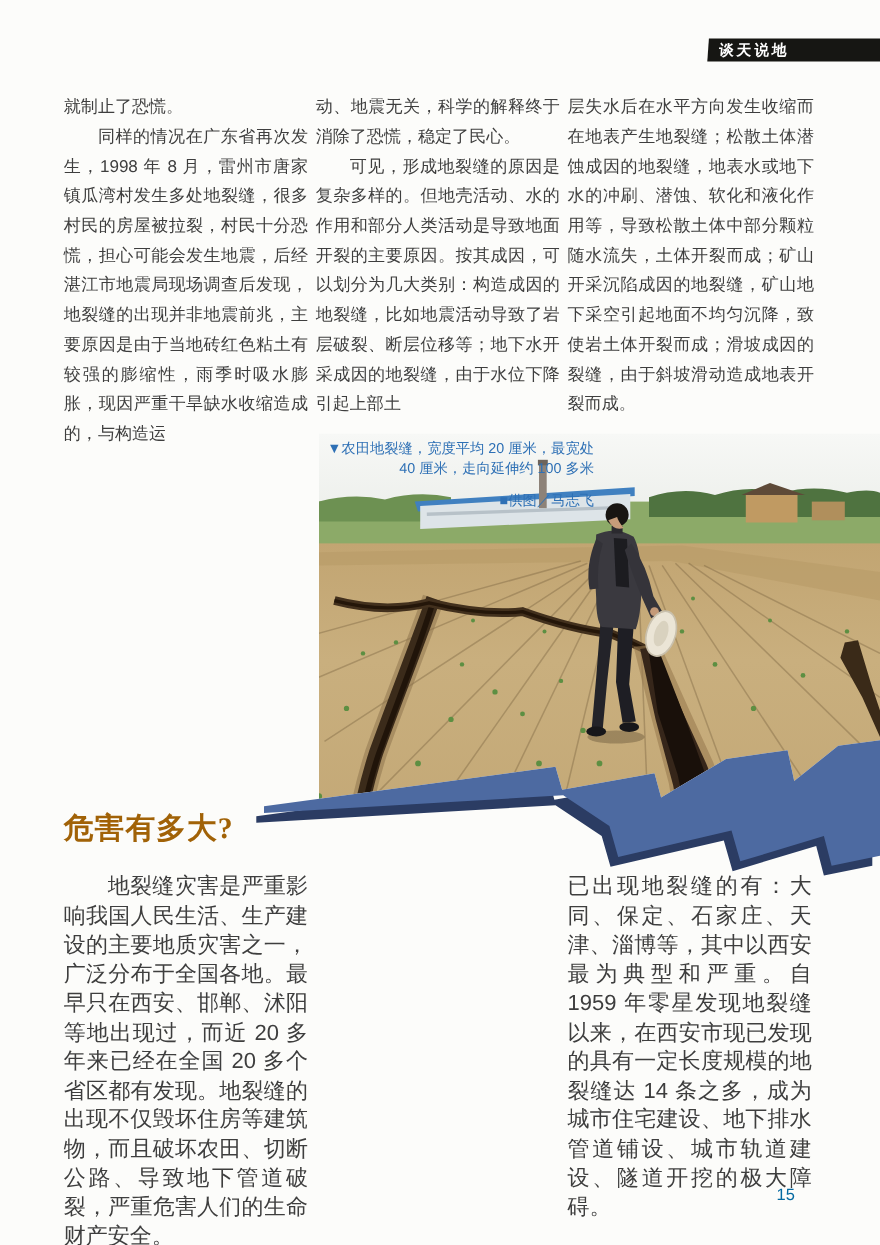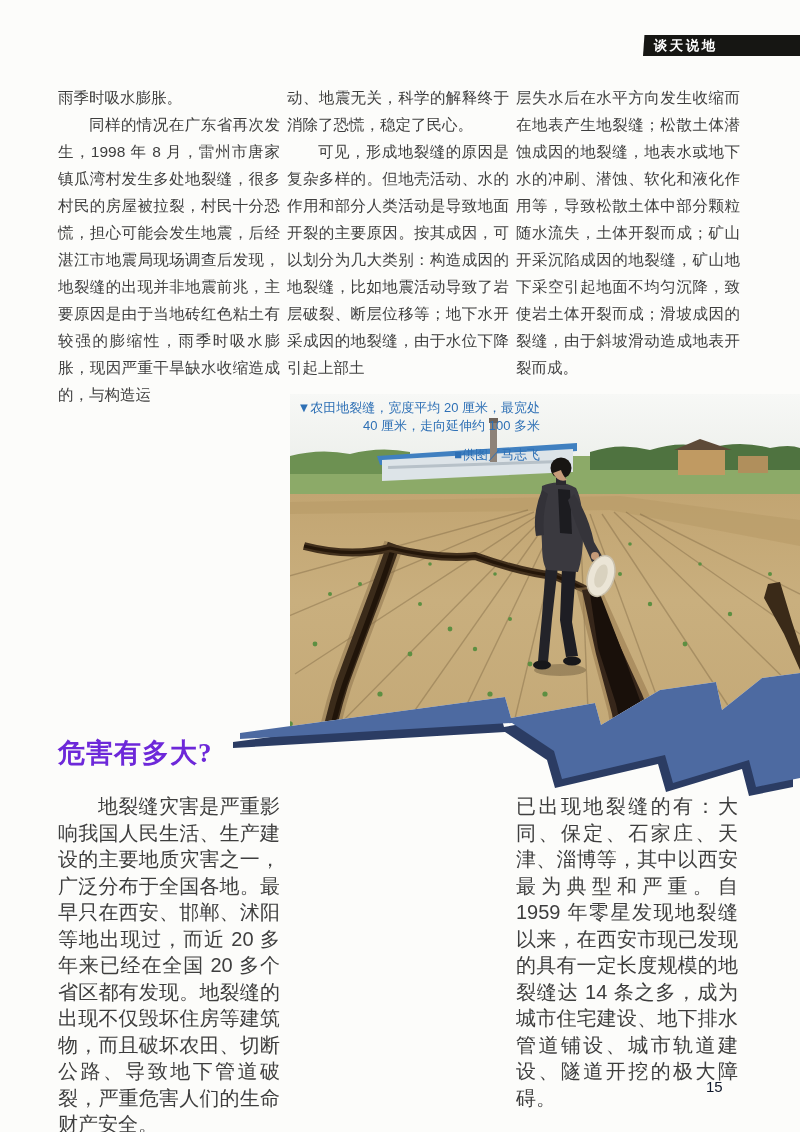"雨季时吸水膨胀。" p { text: 雨季时吸水膨胀 -> 就制止了恐慌 }
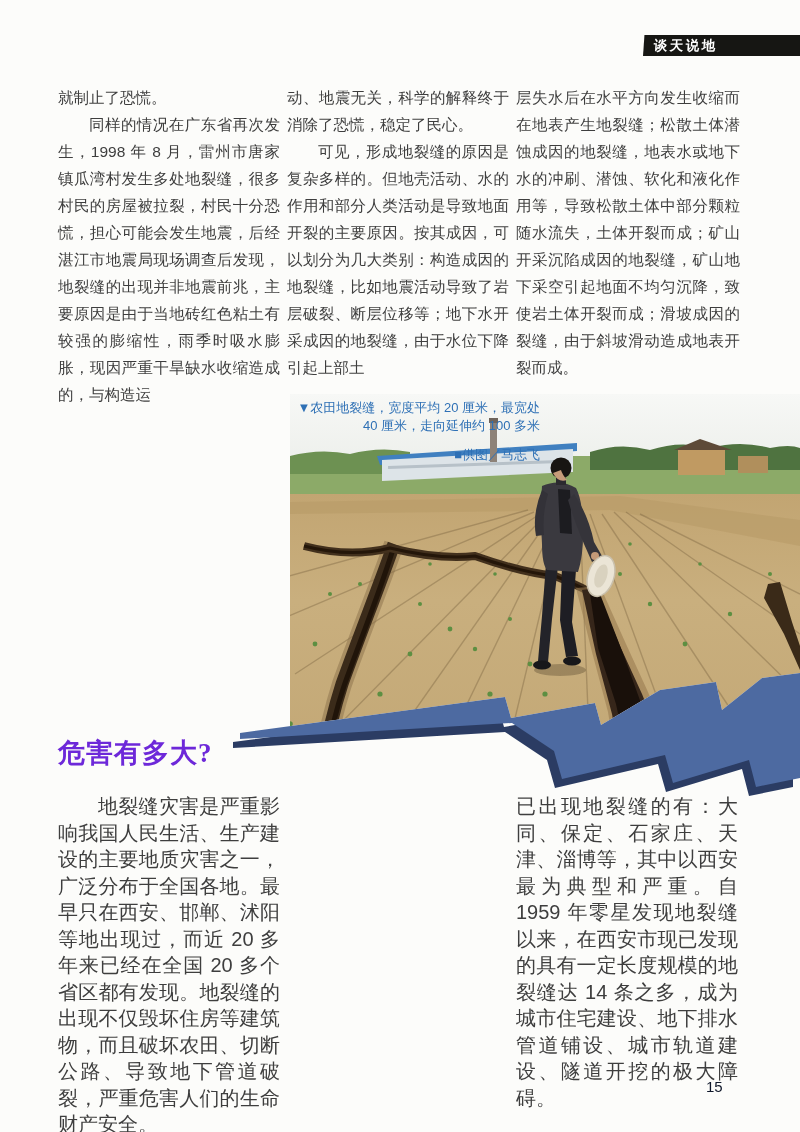"危害有多大?" .sec-head { color: #6d28d9 -> #a16207 }
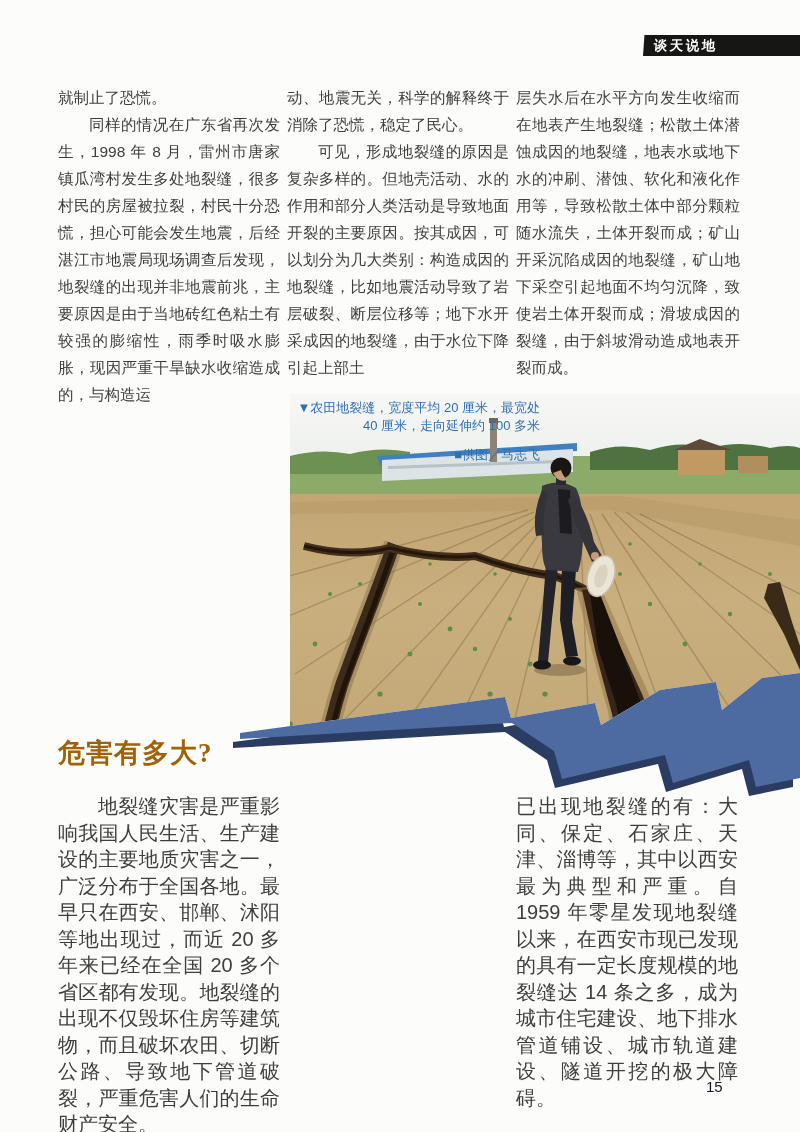"15" .pagenum { color: #0f172a -> #0369a1 }
